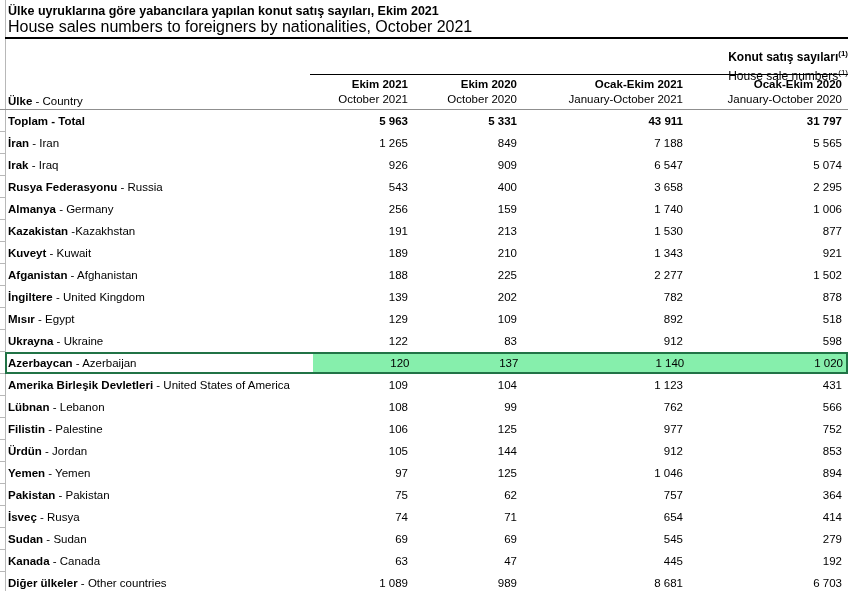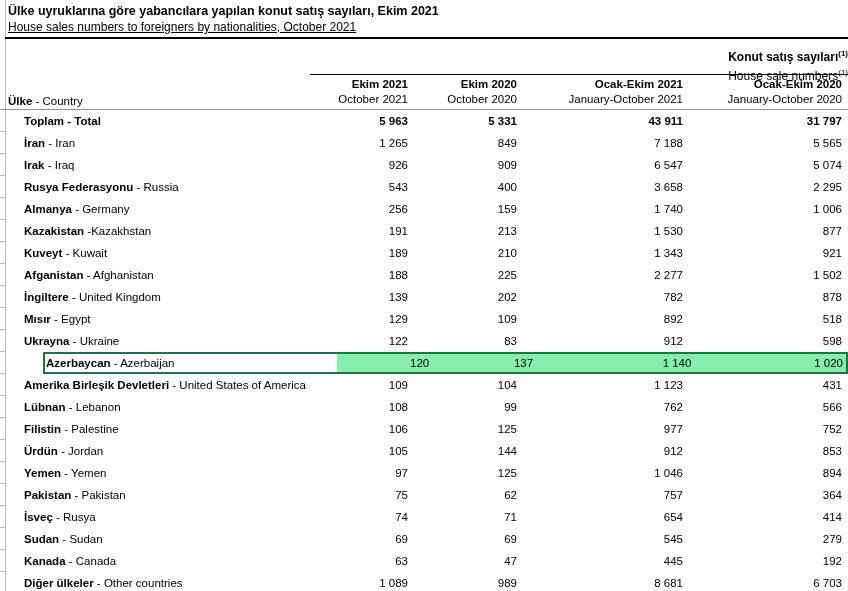"House sales numbers to foreigners" .title-en { font-size: 12px -> 16px; text-decoration: underline -> none }
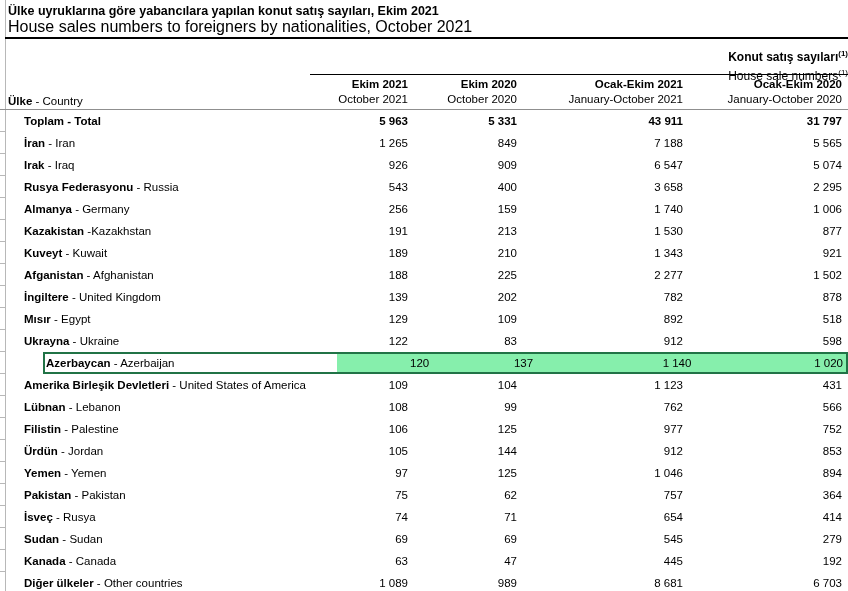"Toplam - Total" .cell-country { padding-left: 19px -> 3px }
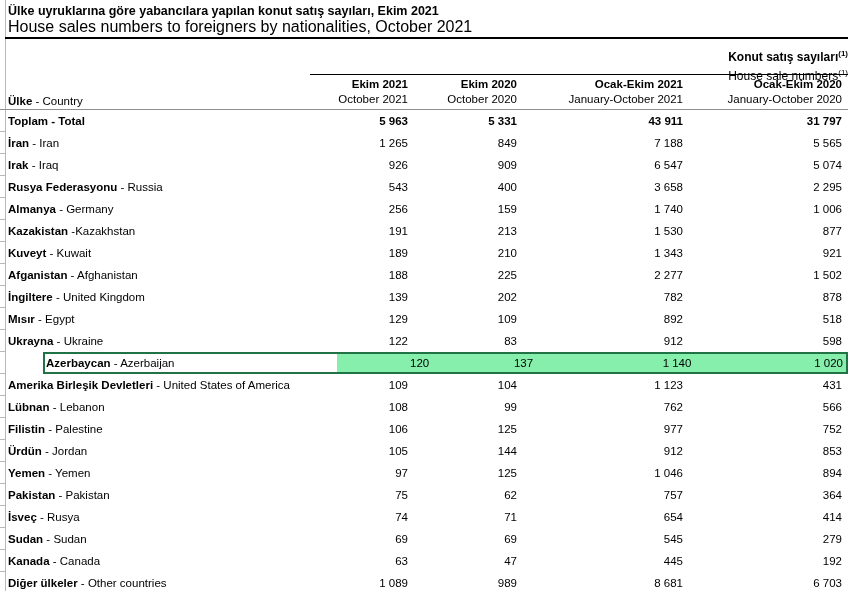"Azerbaycan - Azerbaijan" .selected-row { margin-left: 38px -> none }
